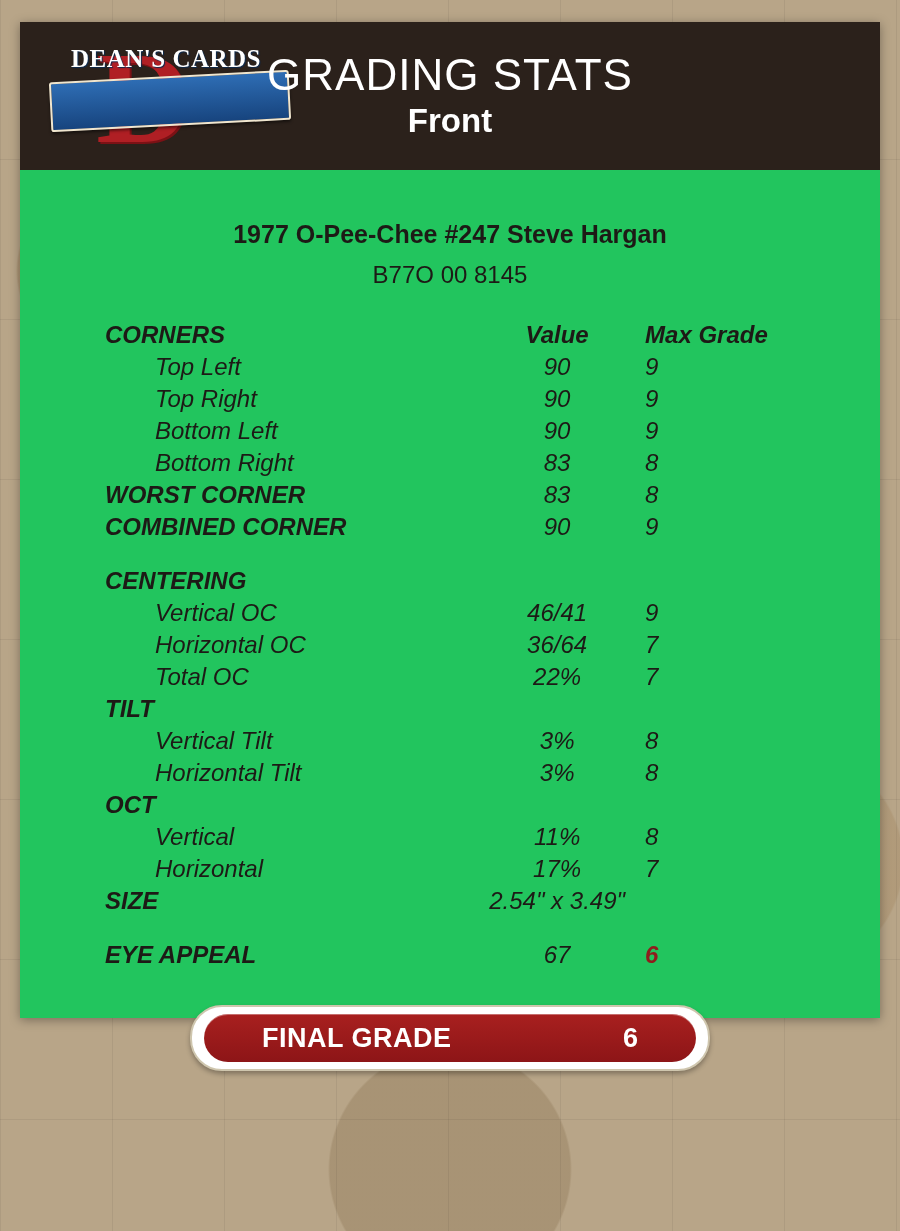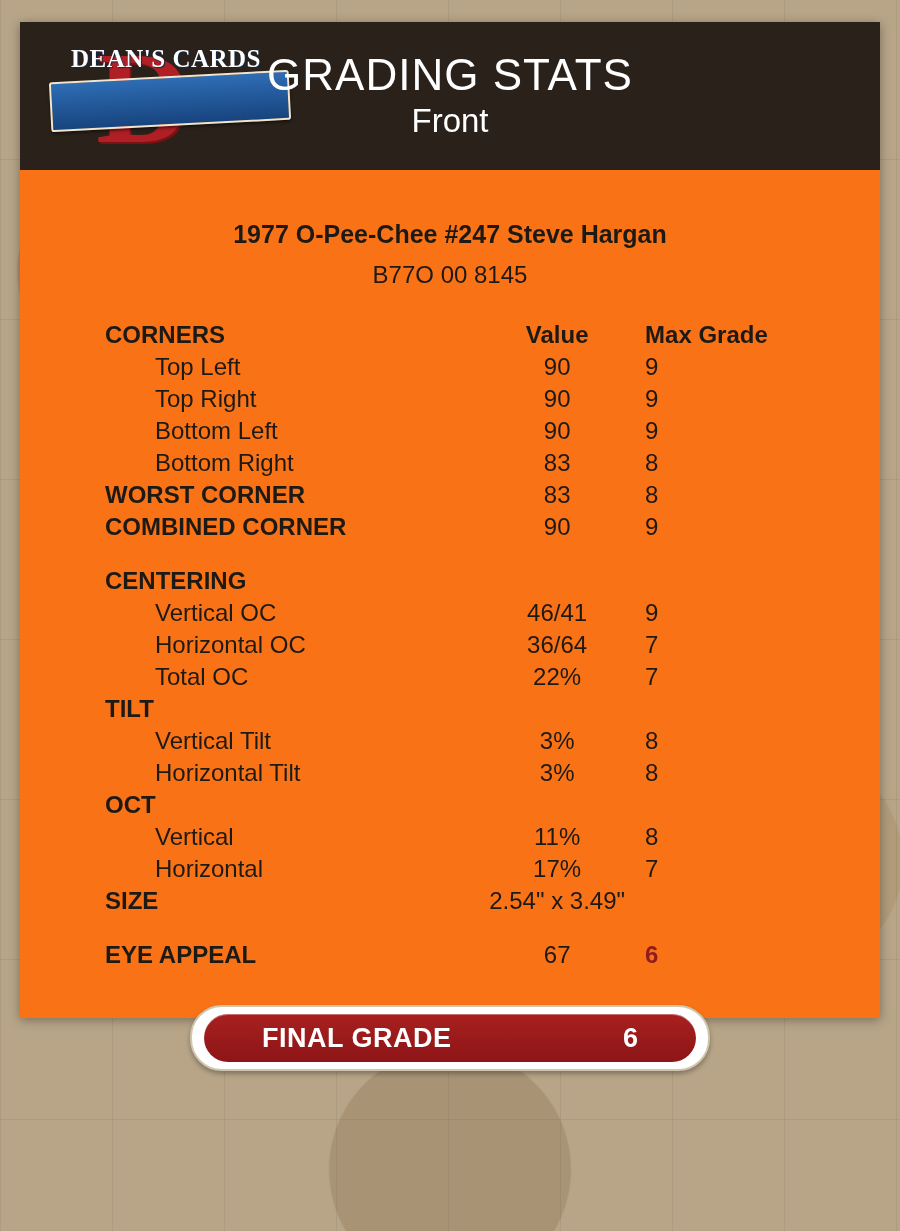"DEAN'S CARDS" .sheet { background: #f97316 -> #22c55e }
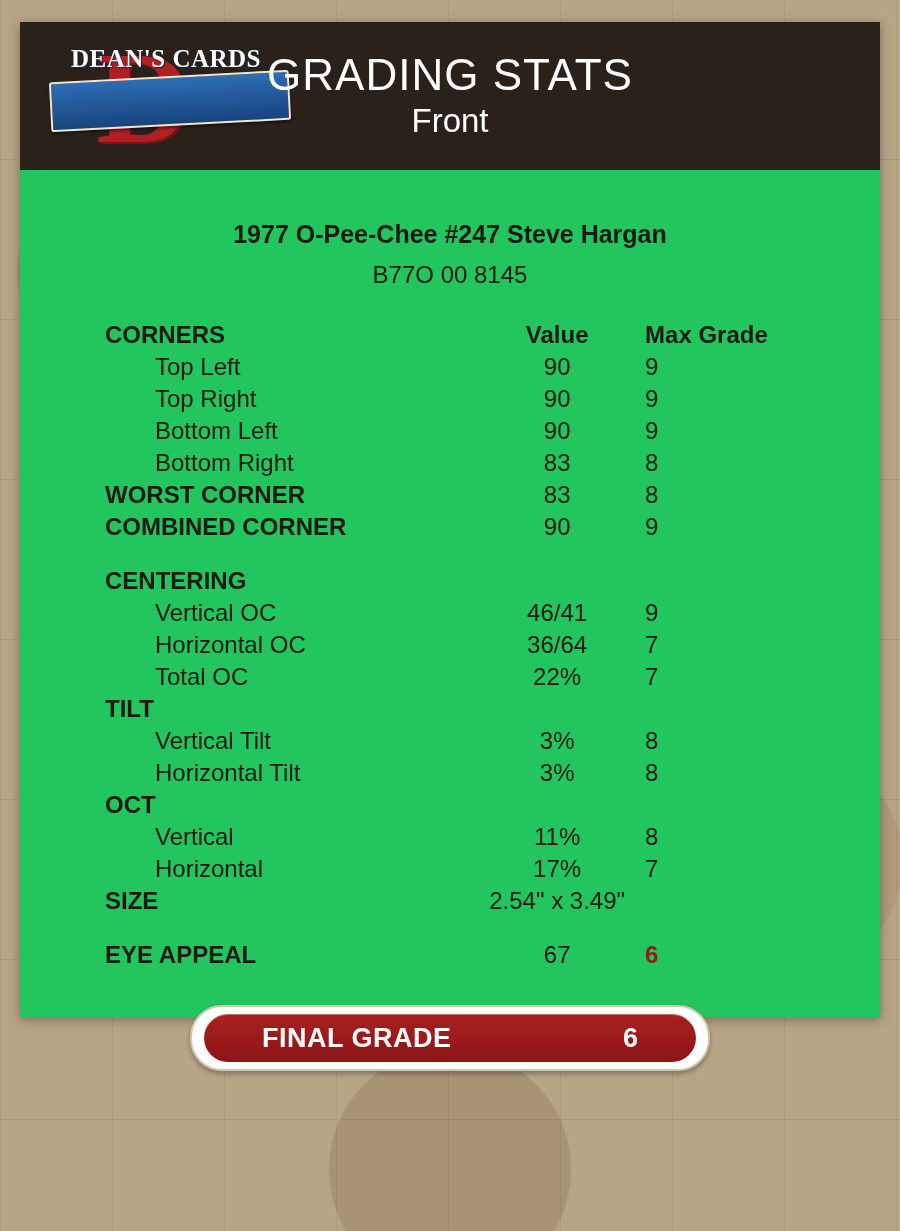"Front" .header-subtitle { font-weight: normal -> bold }
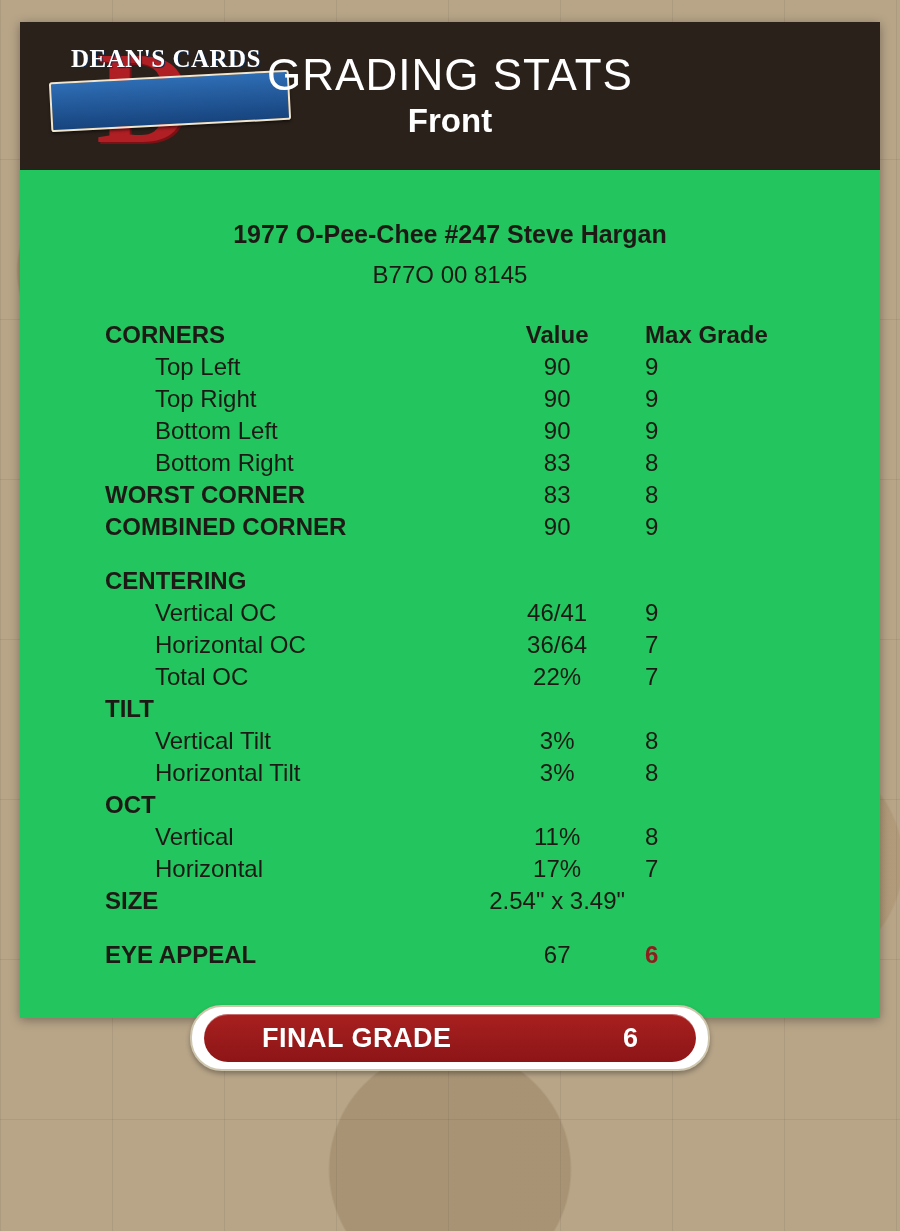"CORNERS" table.stats td { font-style: none -> italic }
